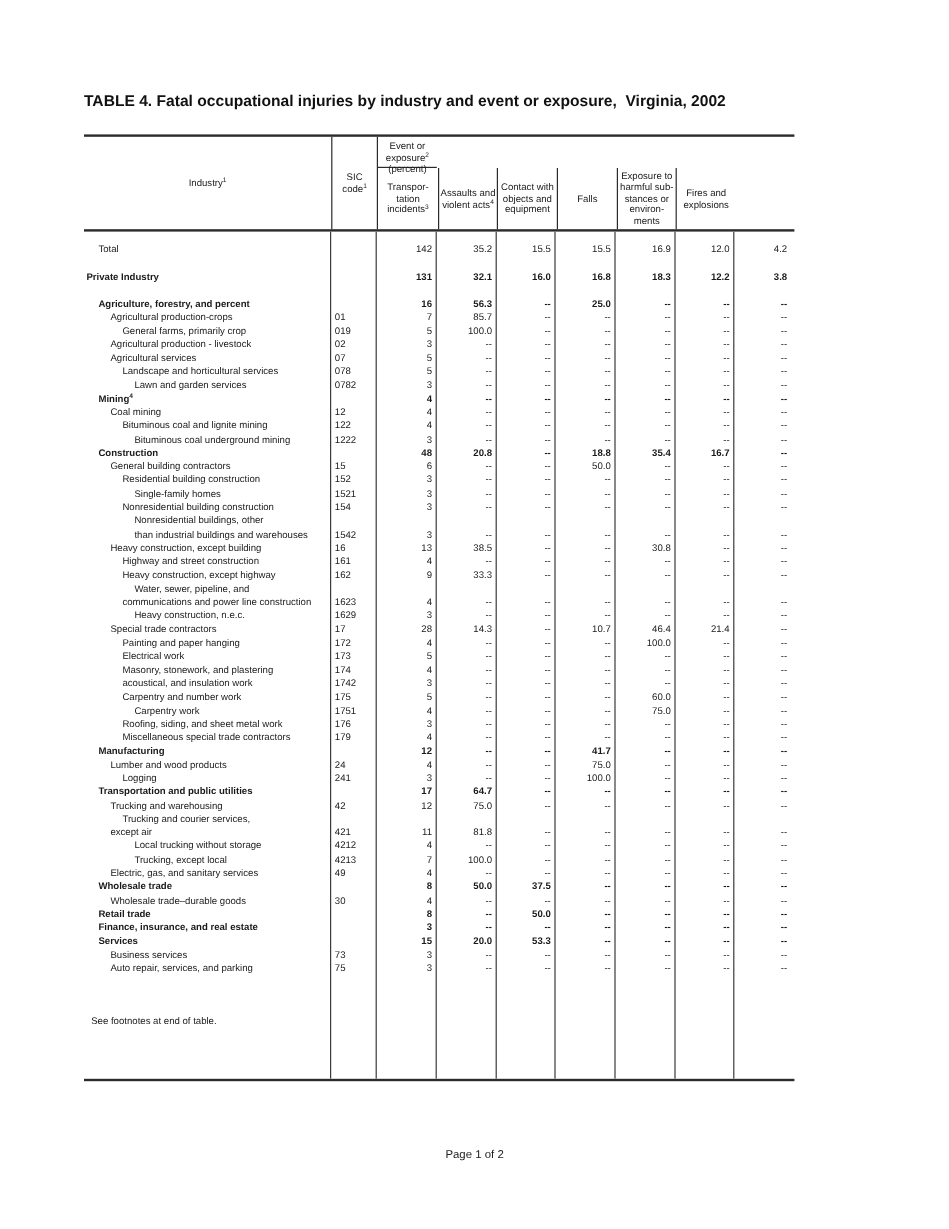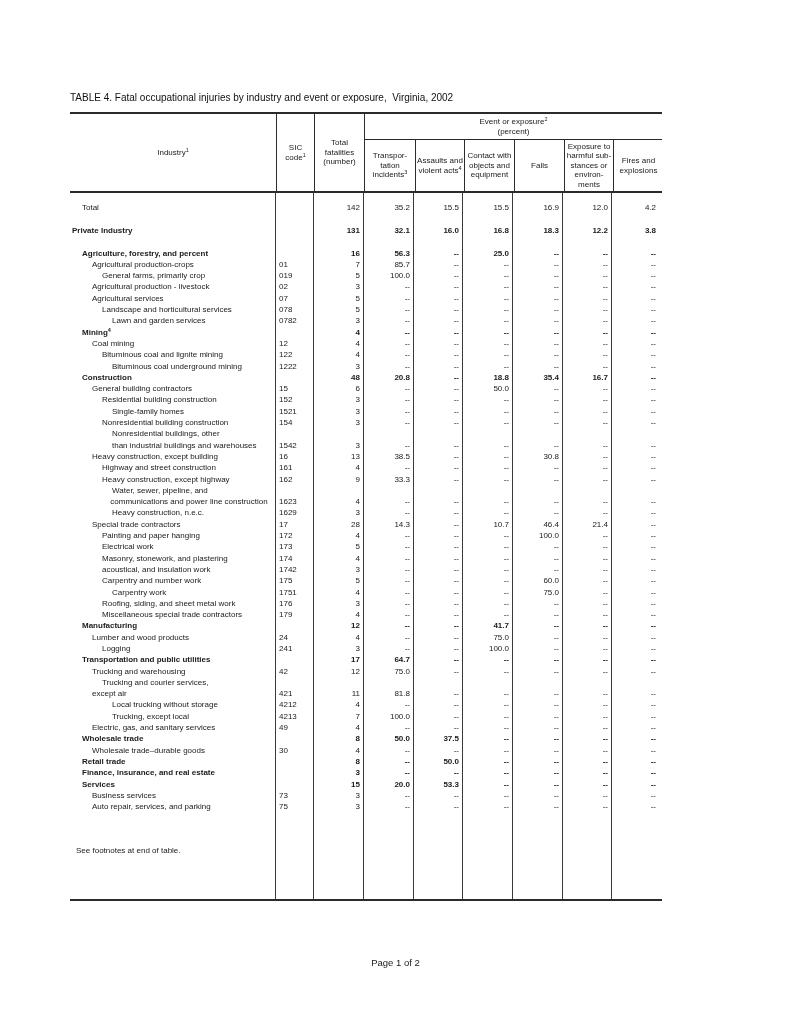"TABLE 4. Fatal occupational injuries" .title { font-size: 10px -> 13px; font-weight: normal -> bold; top: 92px -> 76px }
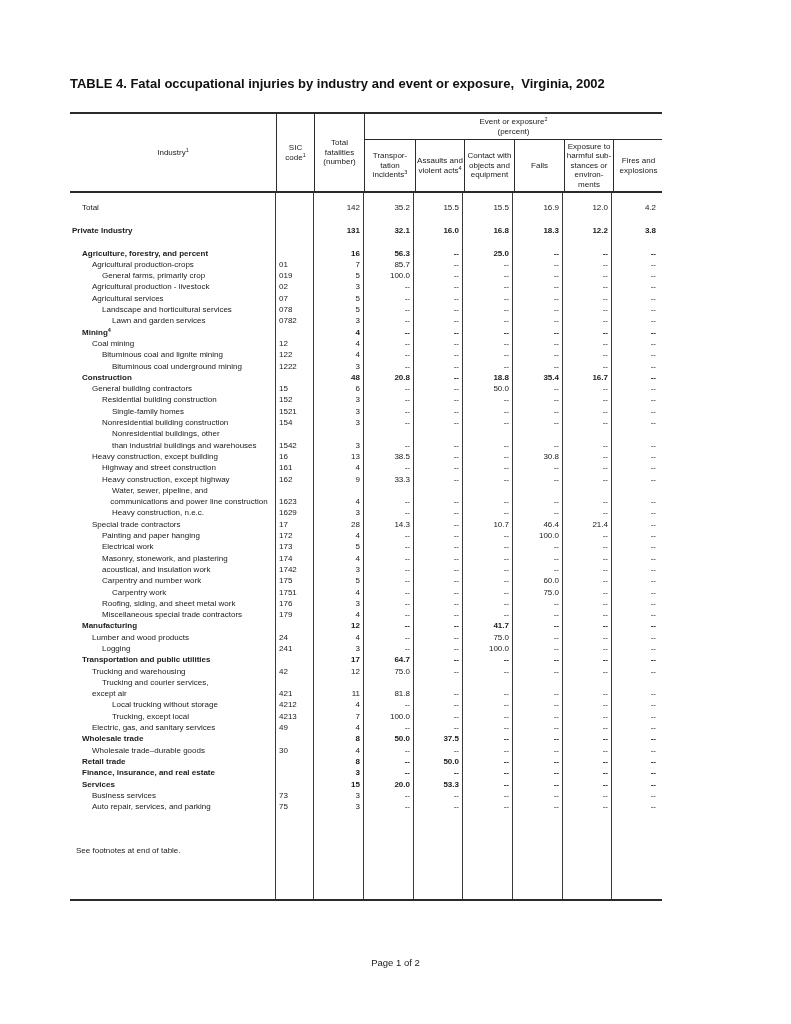"Total fatalities (number)" div.th { html: <div> <span>Total fatalities (number)</span> </div> -> none }
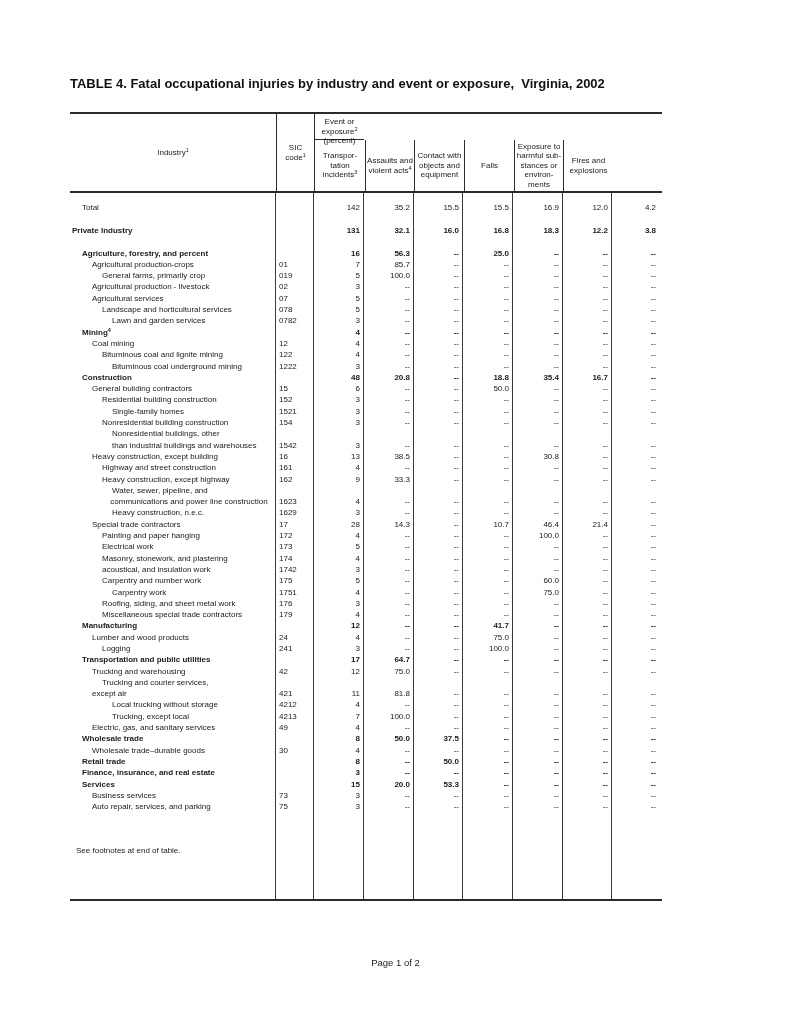"communications and power line" div.td { text-align: center -> none }
